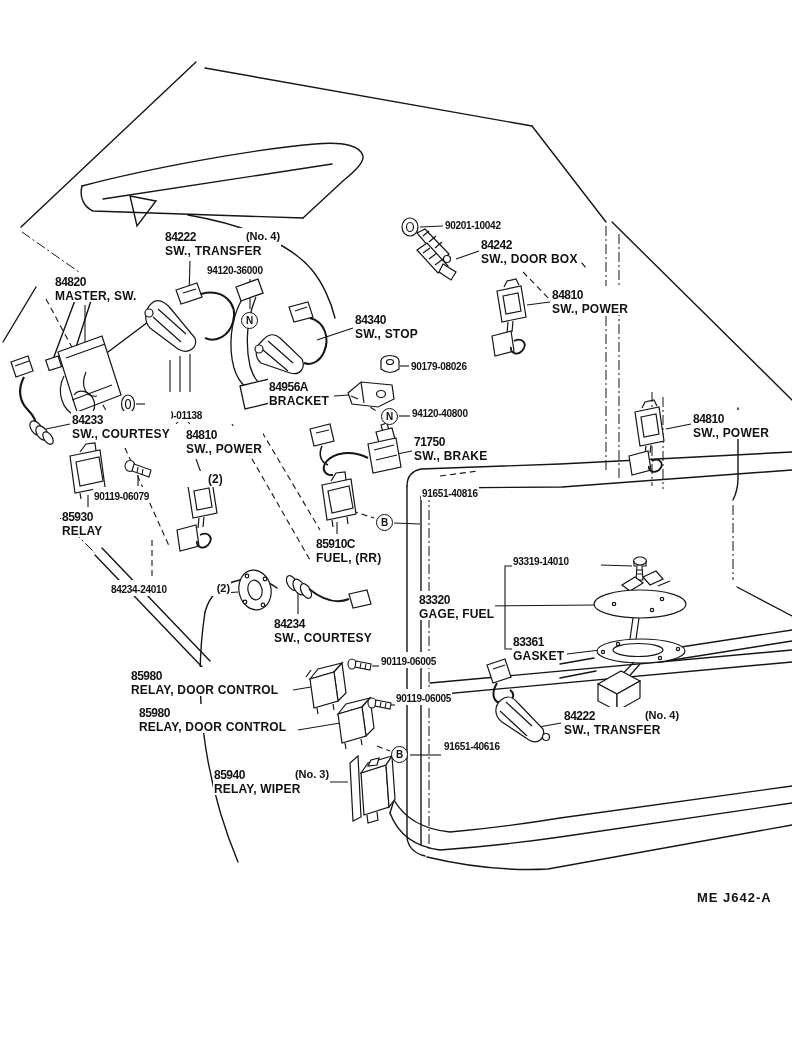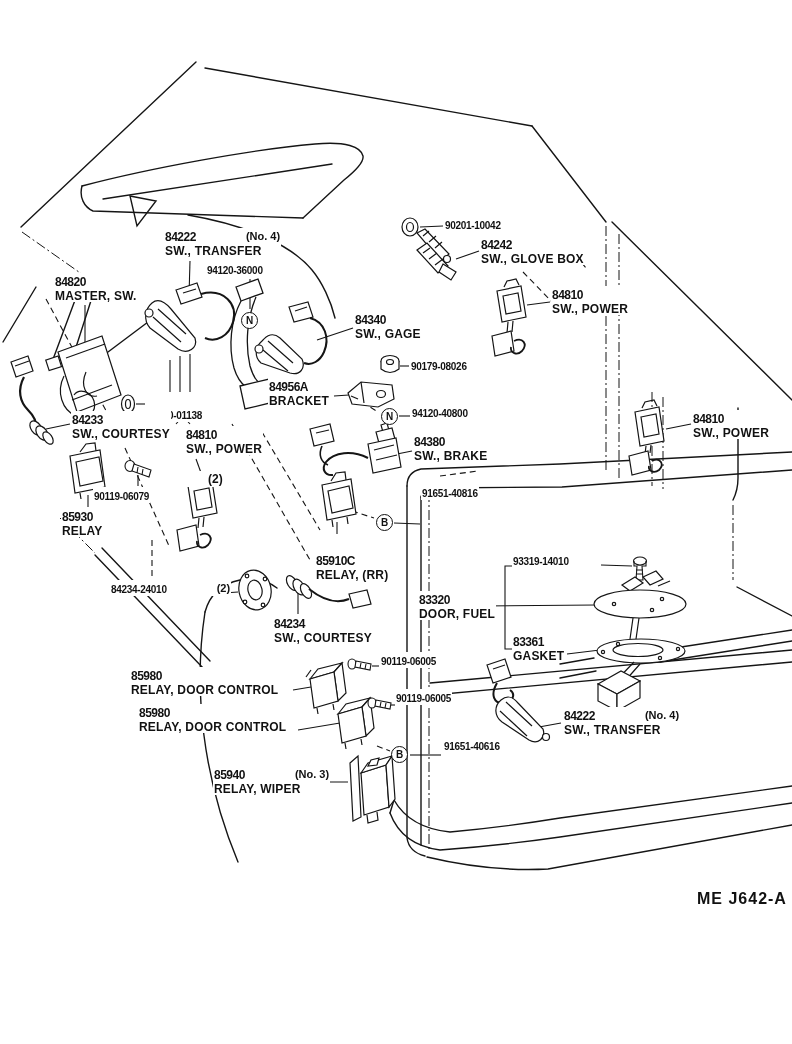"SW., GLOVE BOX" div.desc { text: GLOVE -> DOOR }
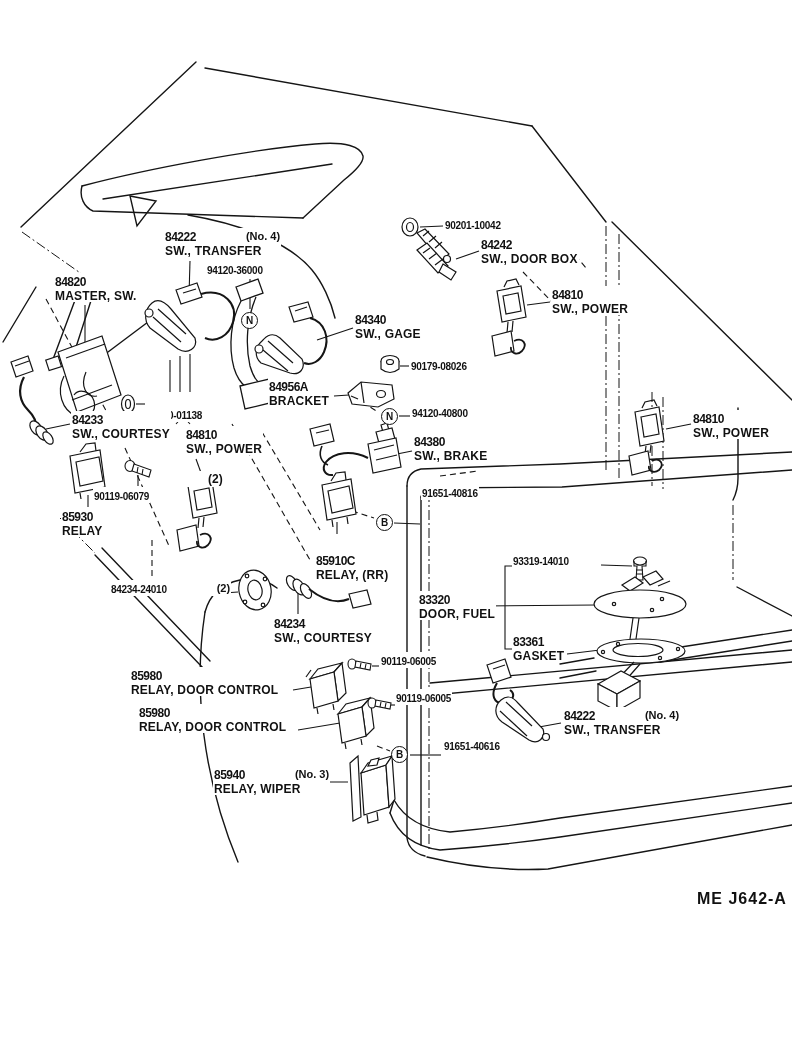"SW., GAGE" div.desc { text: GAGE -> STOP }
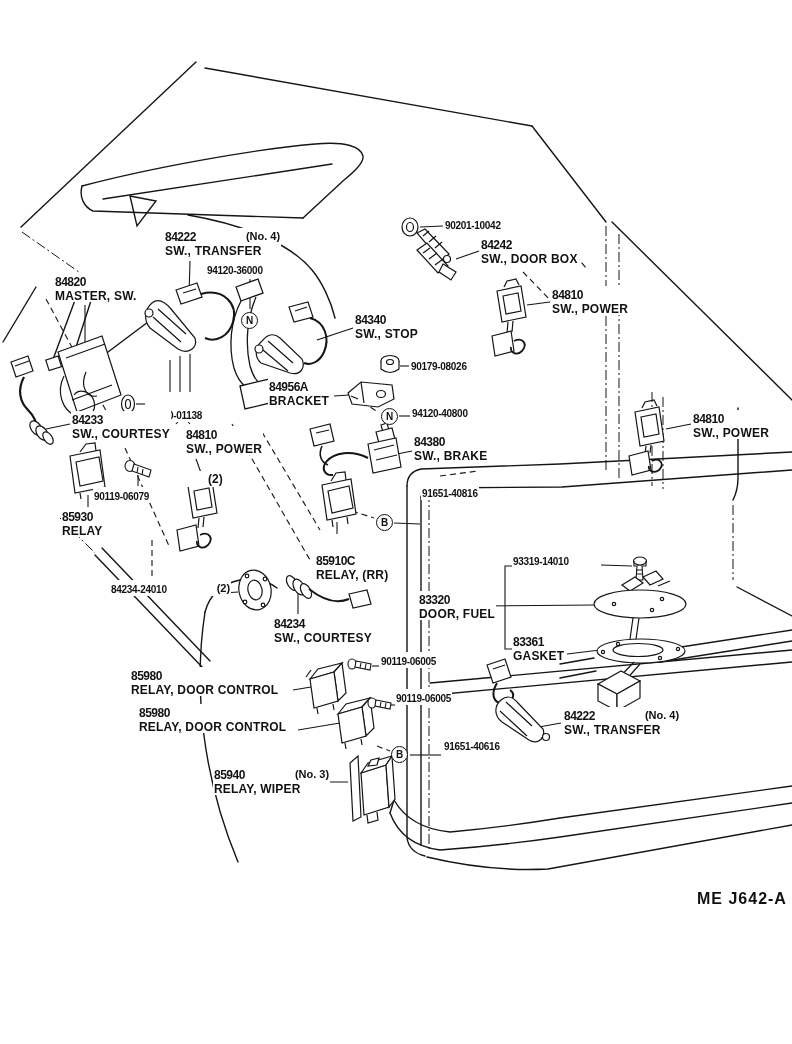"84380" span.num { text: 84380 -> 71750 }
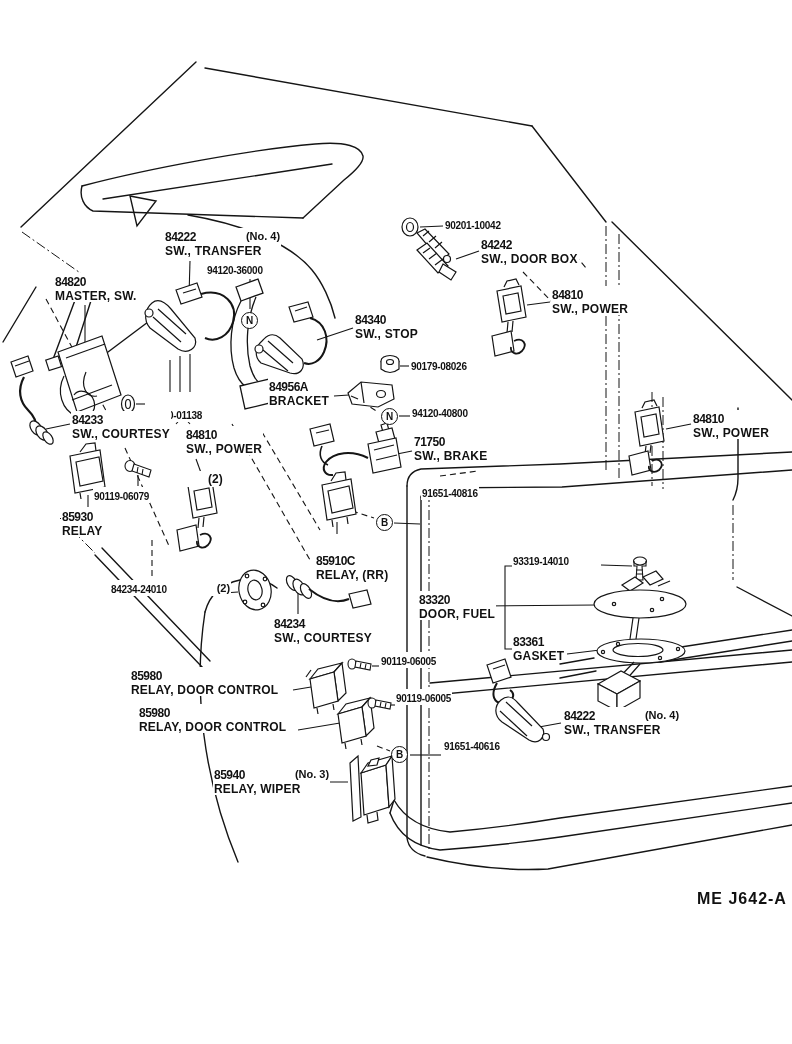"85910C" div.callout { top: 552px -> 535px }
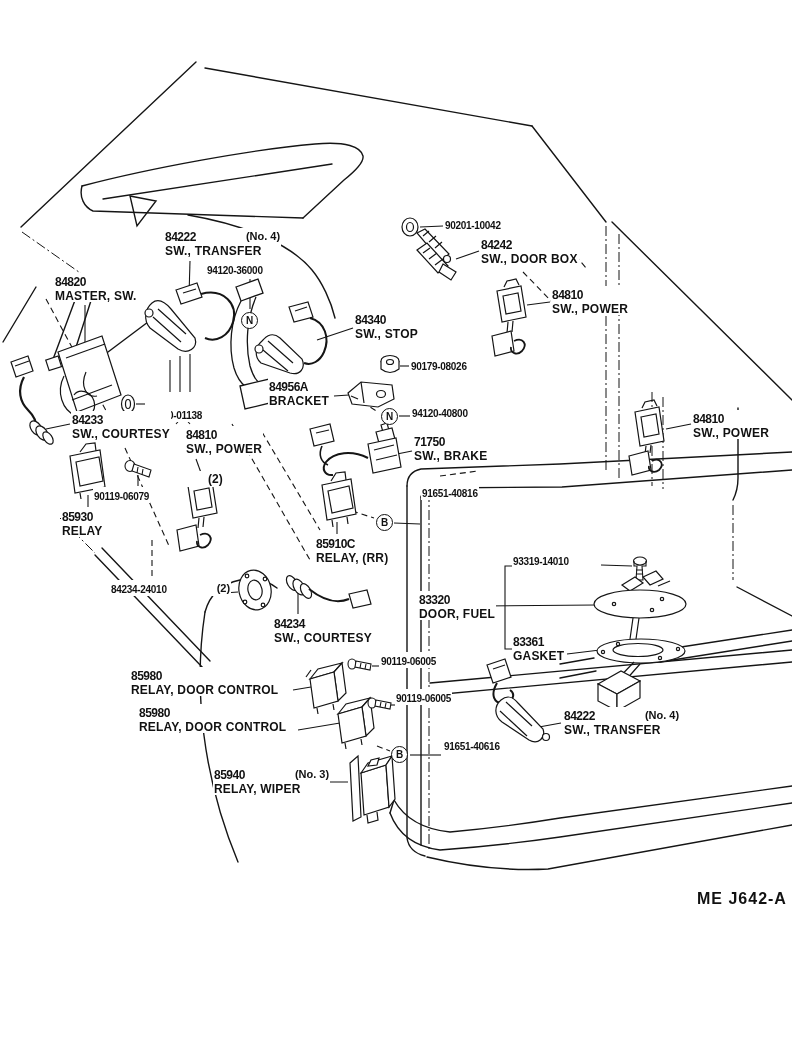"RELAY, (RR)" div.desc { text: RELAY -> FUEL }
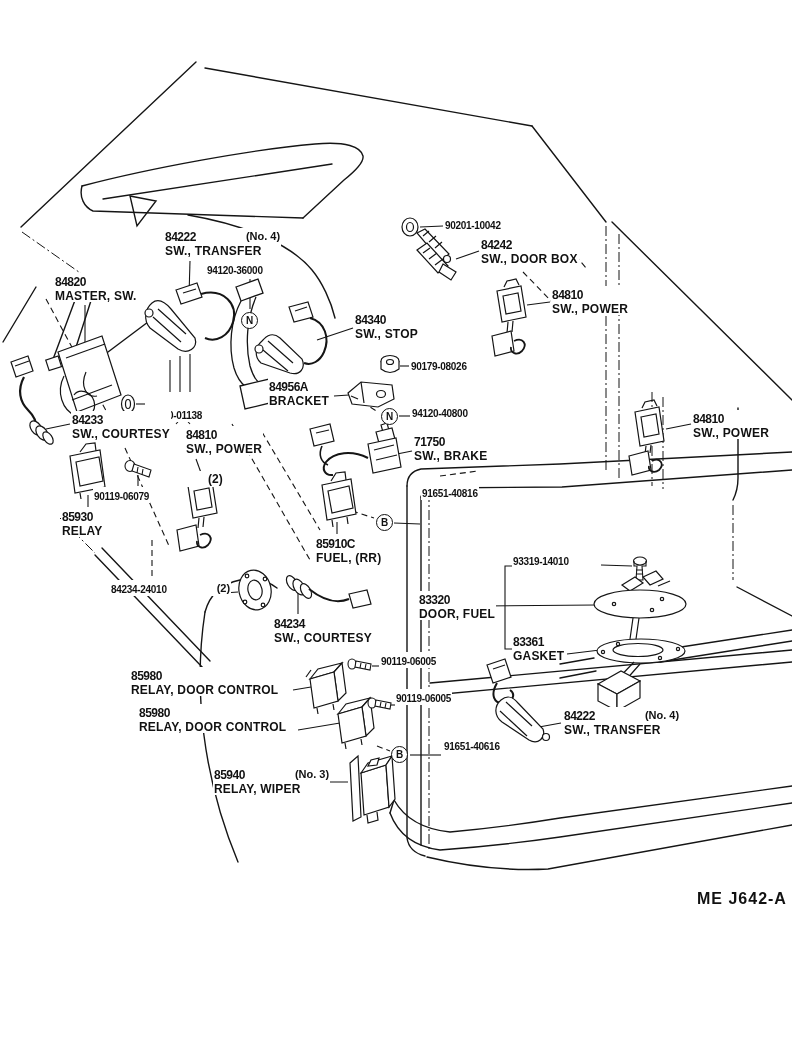"DOOR, FUEL" div.desc { text: DOOR -> GAGE }
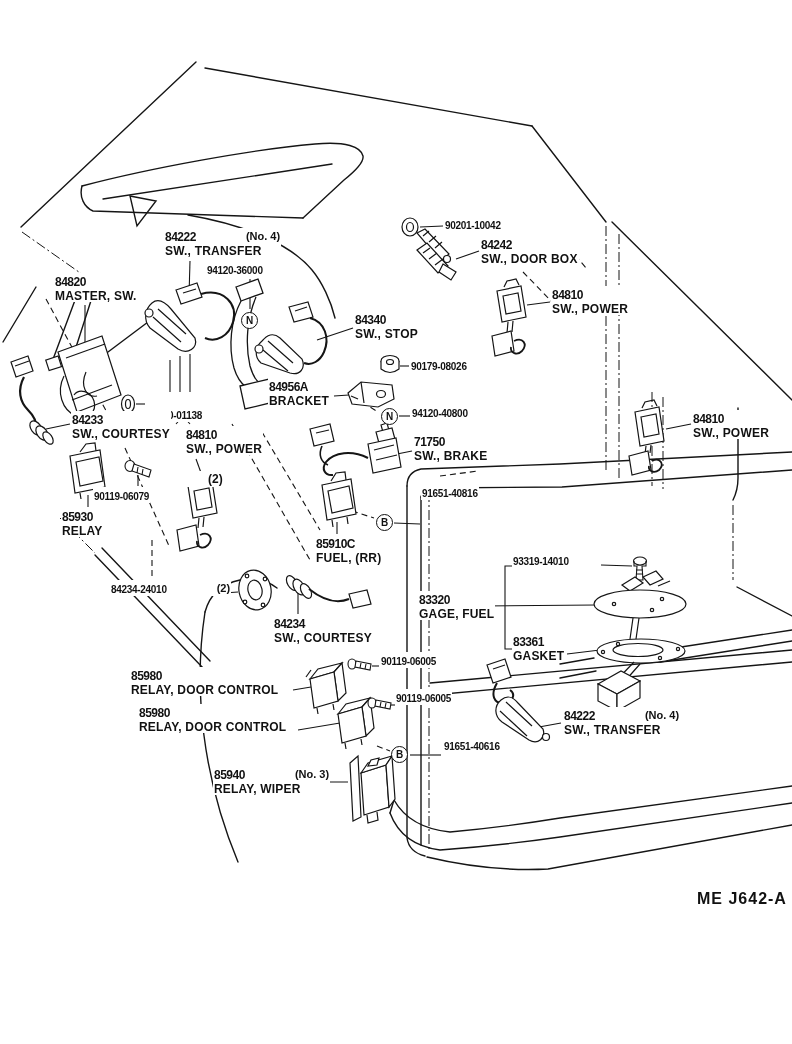"ME J642-A" .figcode { font-size: 16px -> 13px }
